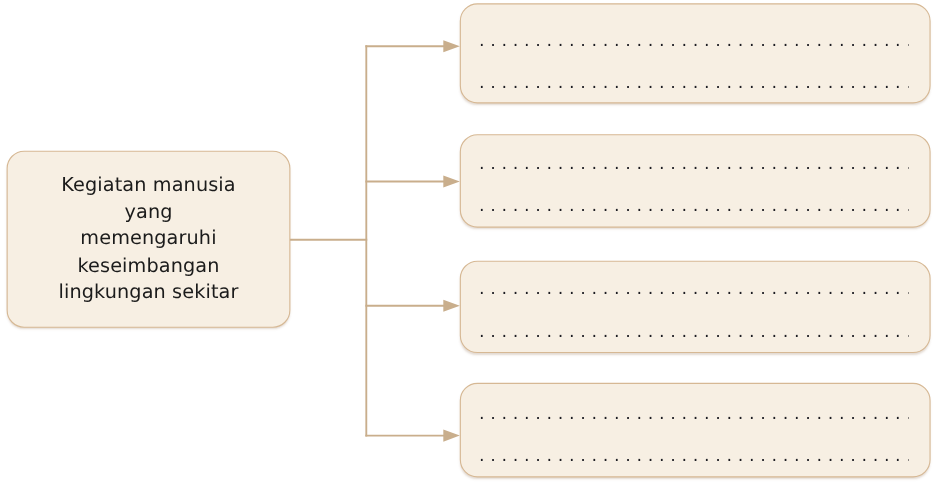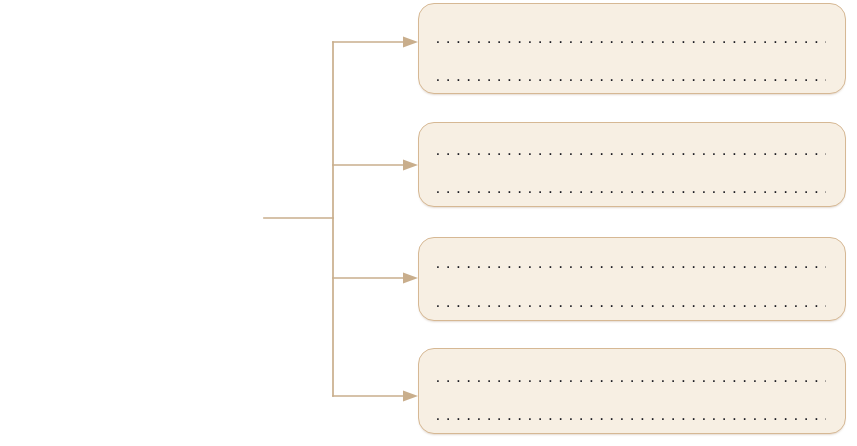"Kegiatan manusia" div.main-box { html: none -> <div> <div>Kegiatan manusia yang memengaruhi keseimbangan lingkungan sekitar</div> </div> }
